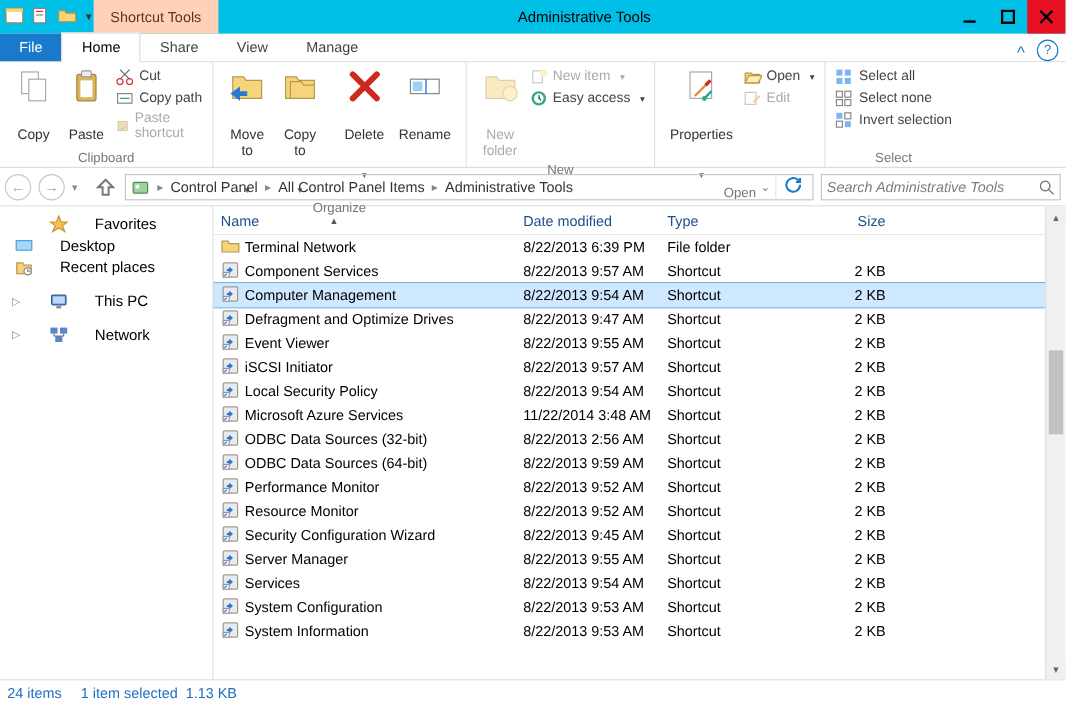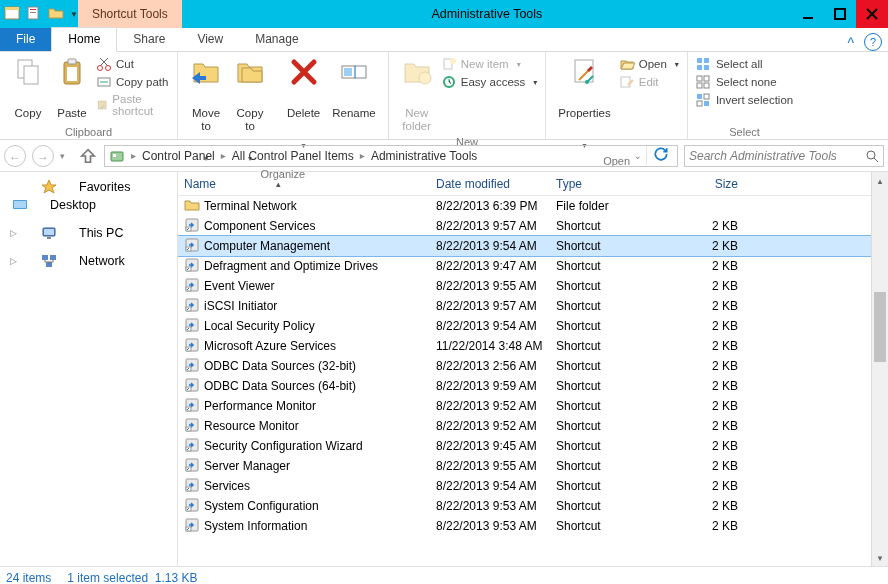"Recent places" div.np-item { html: none -> <div> <svg> <path></path> <circle></circle> <path></path> </svg> <span>Recent places</span> </div> }
